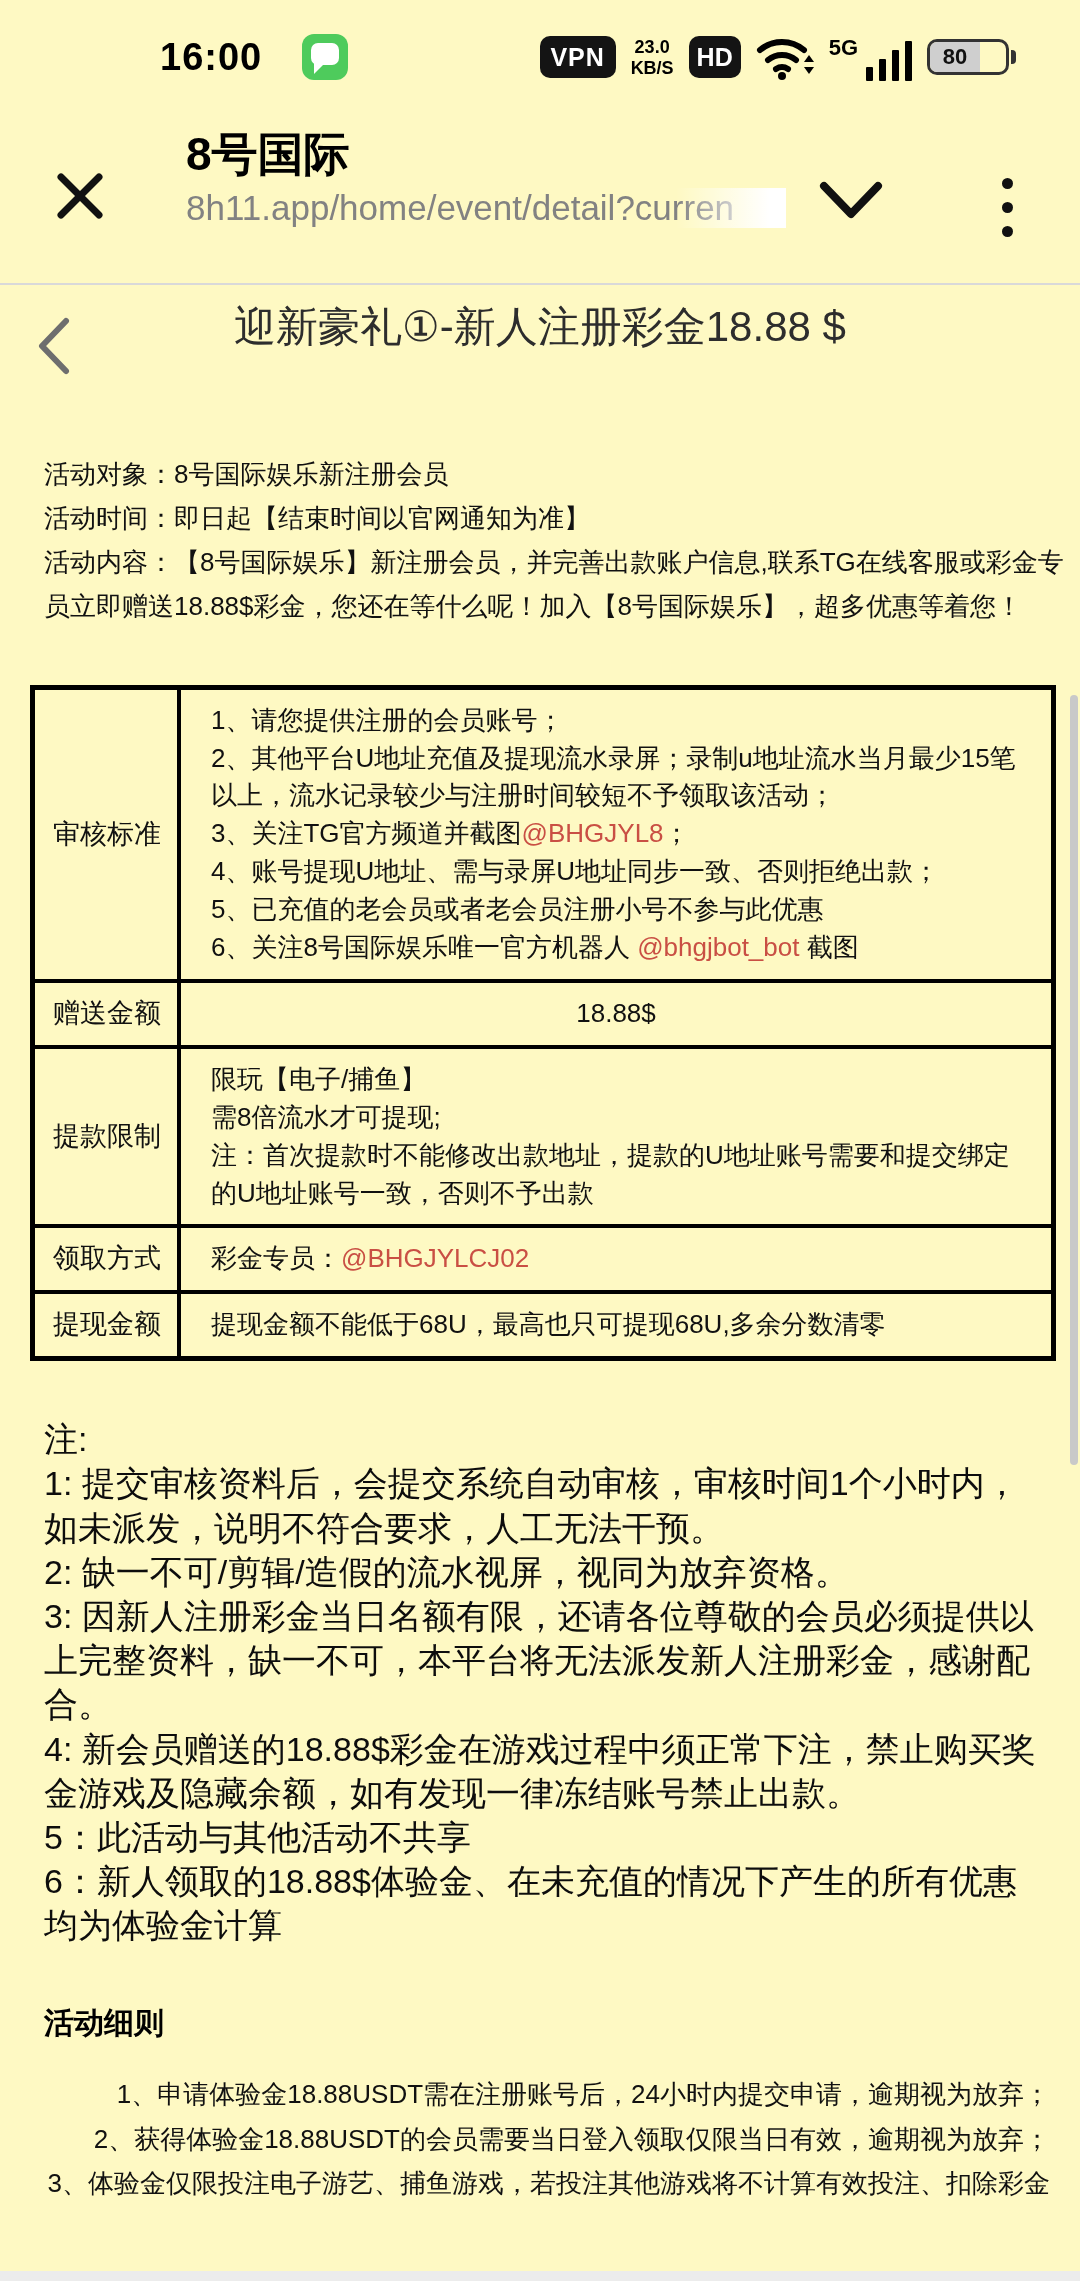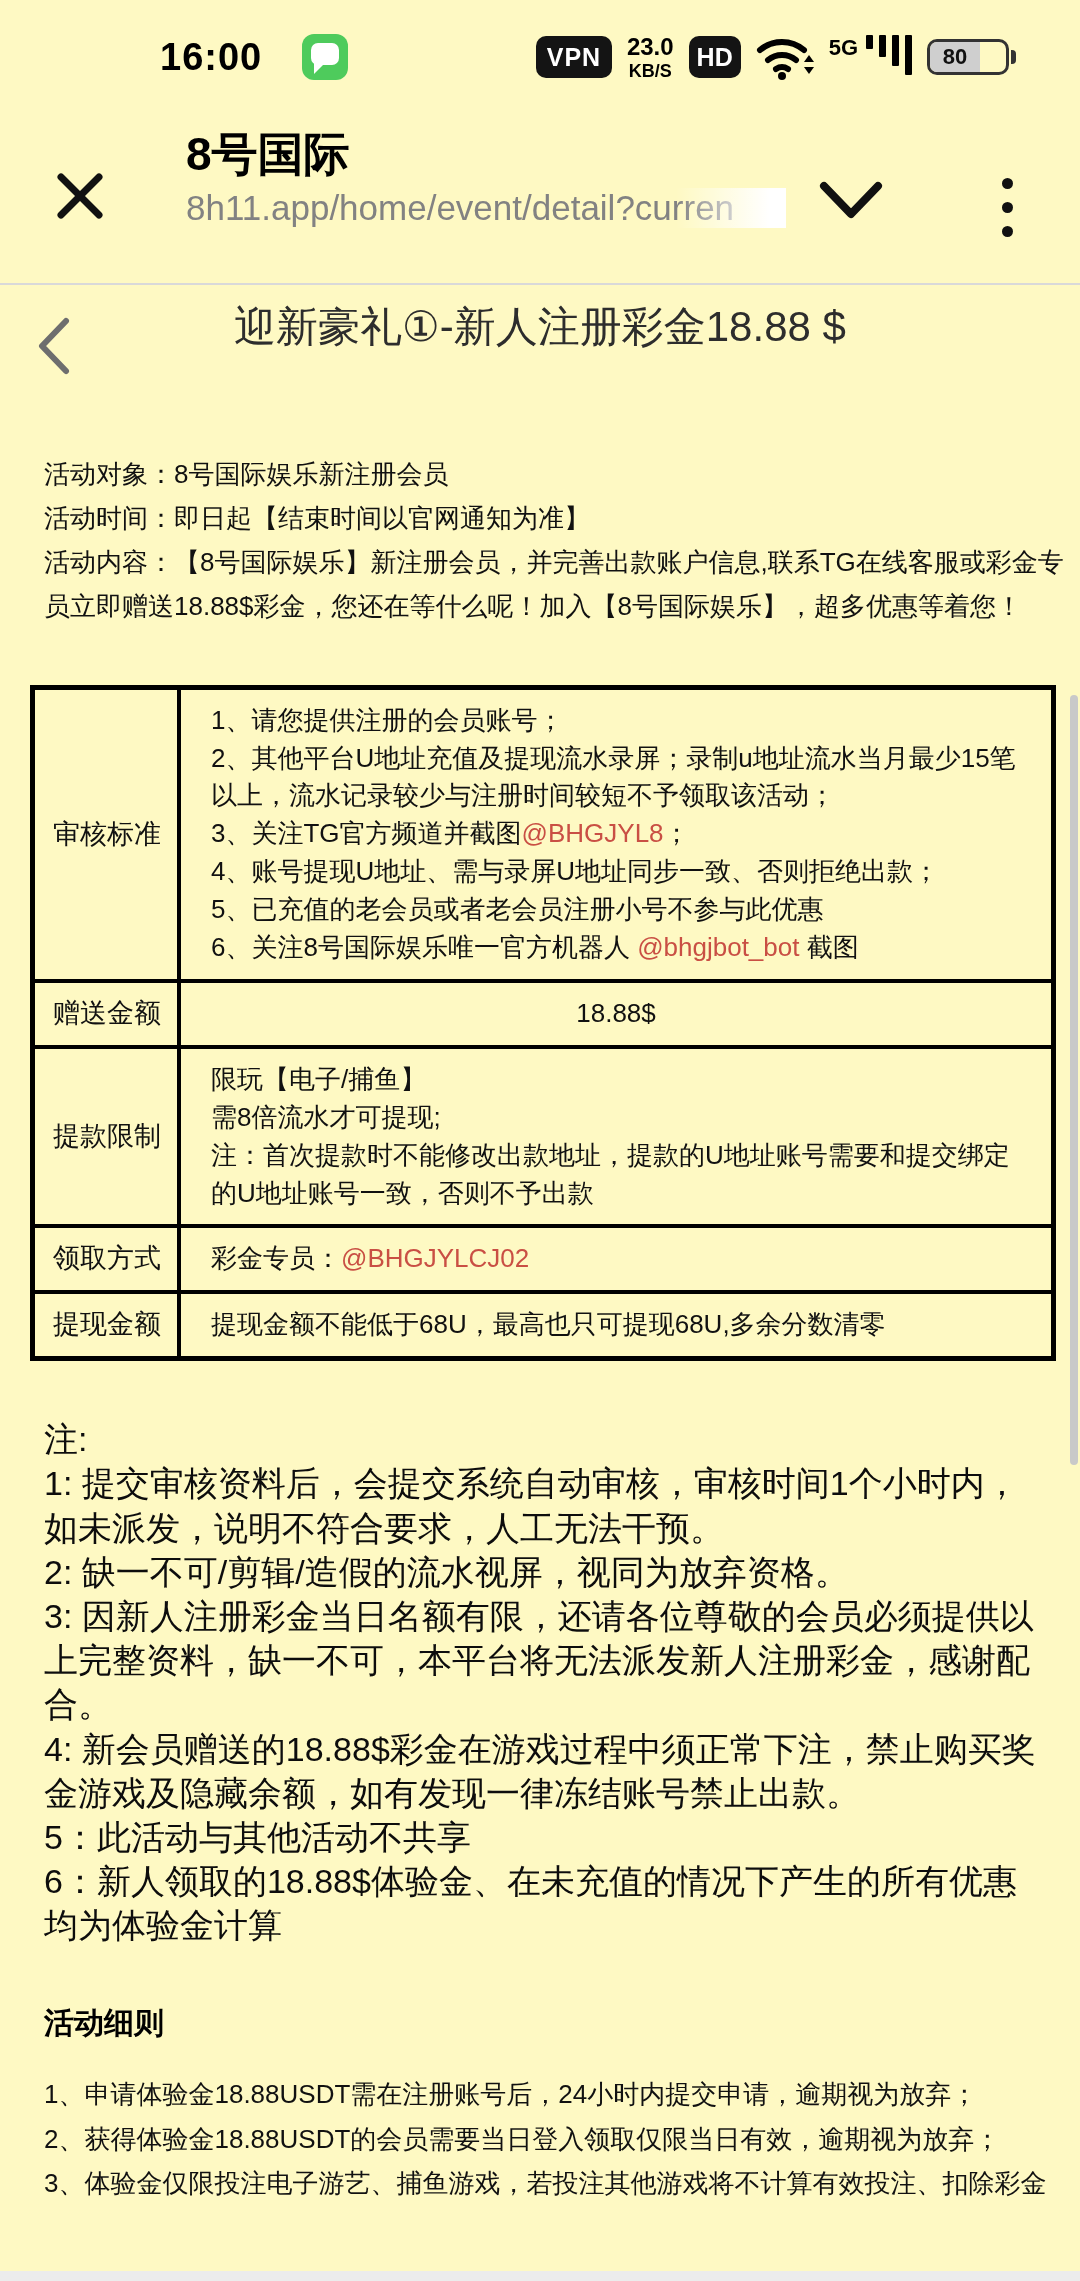"23.0" .speed .v { font-size: 24px -> 18px }
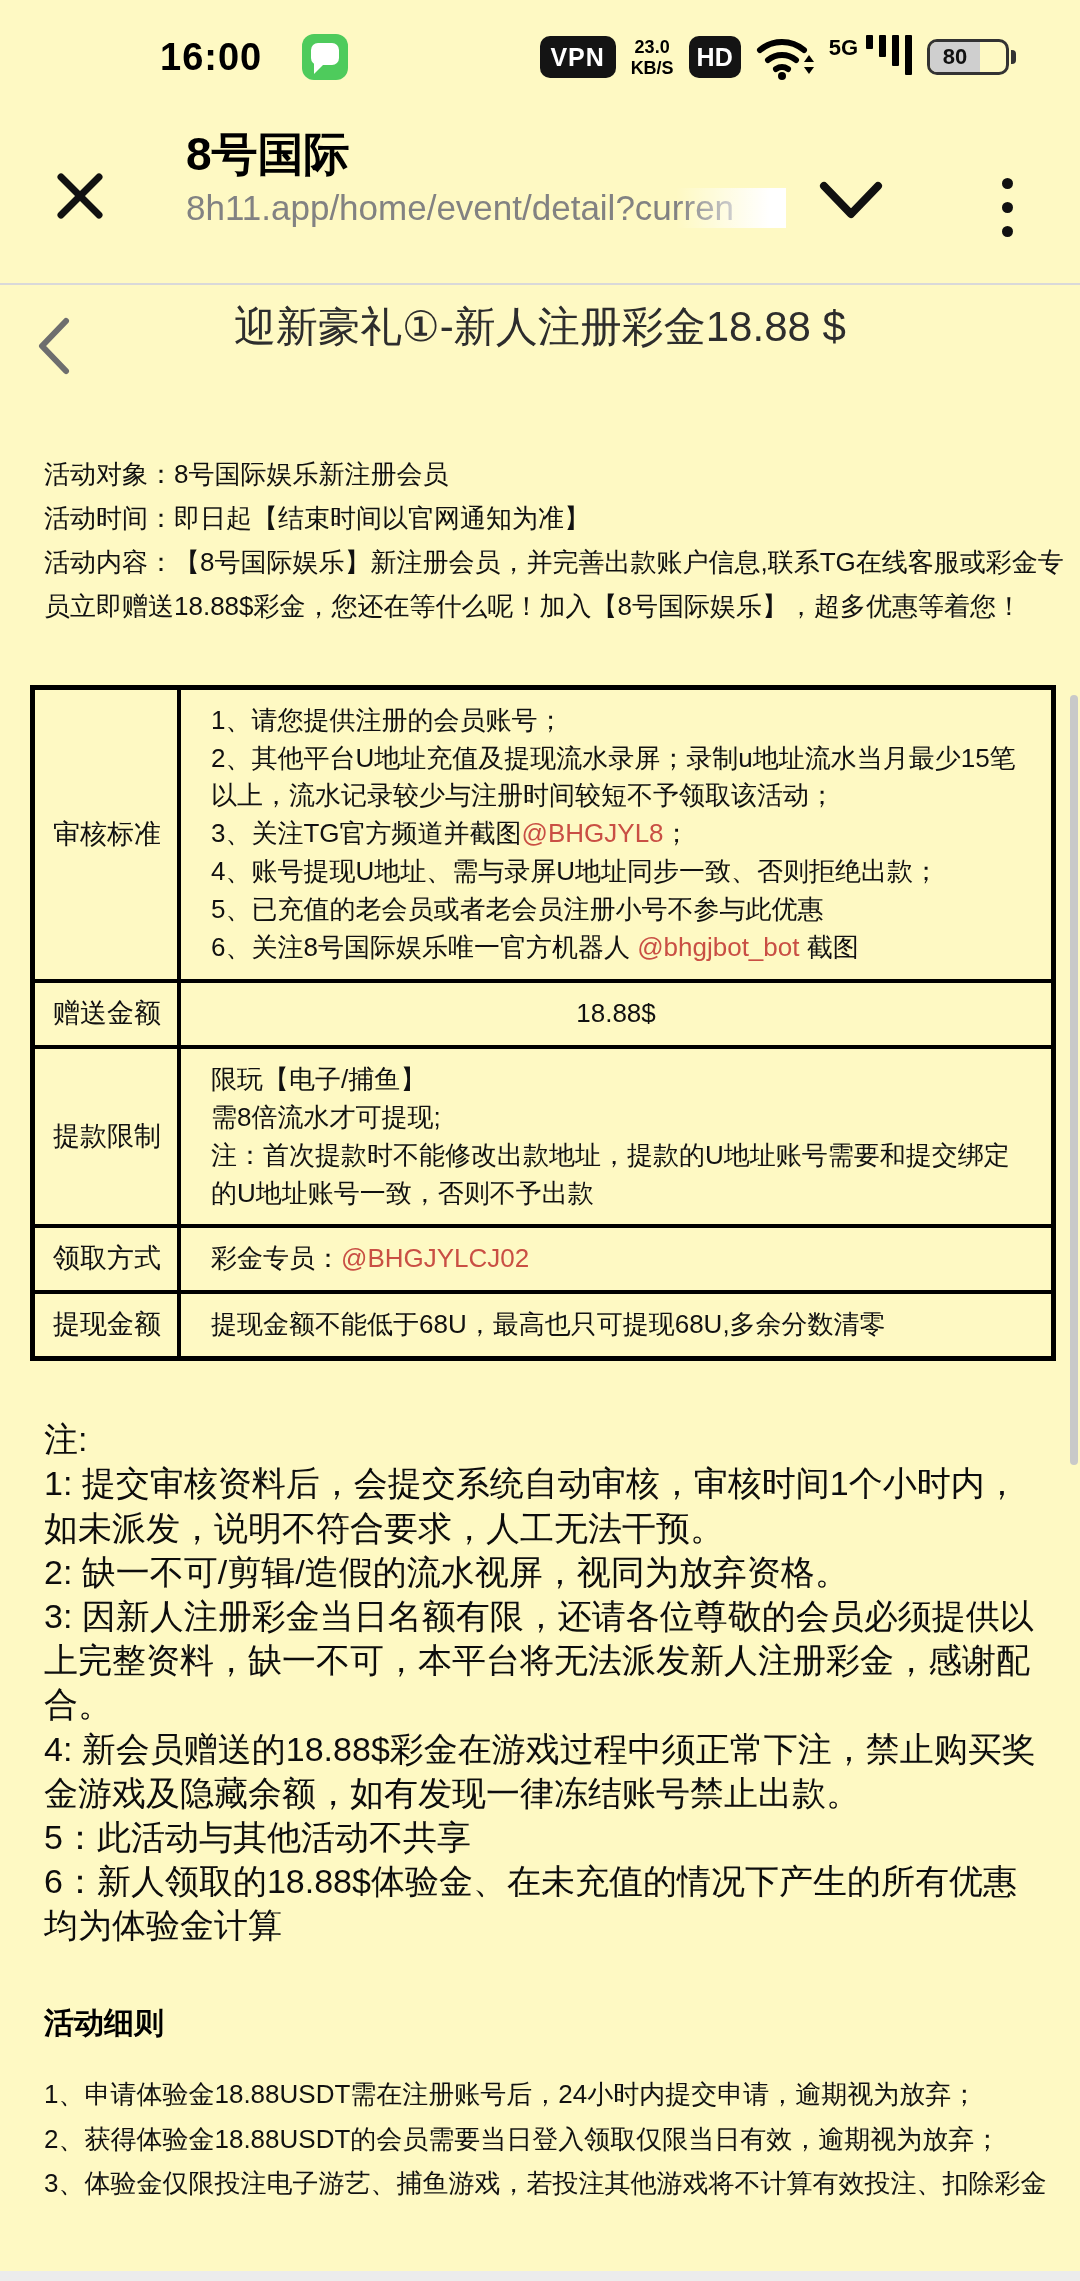"5G" .sig { align-items: flex-start -> flex-end }
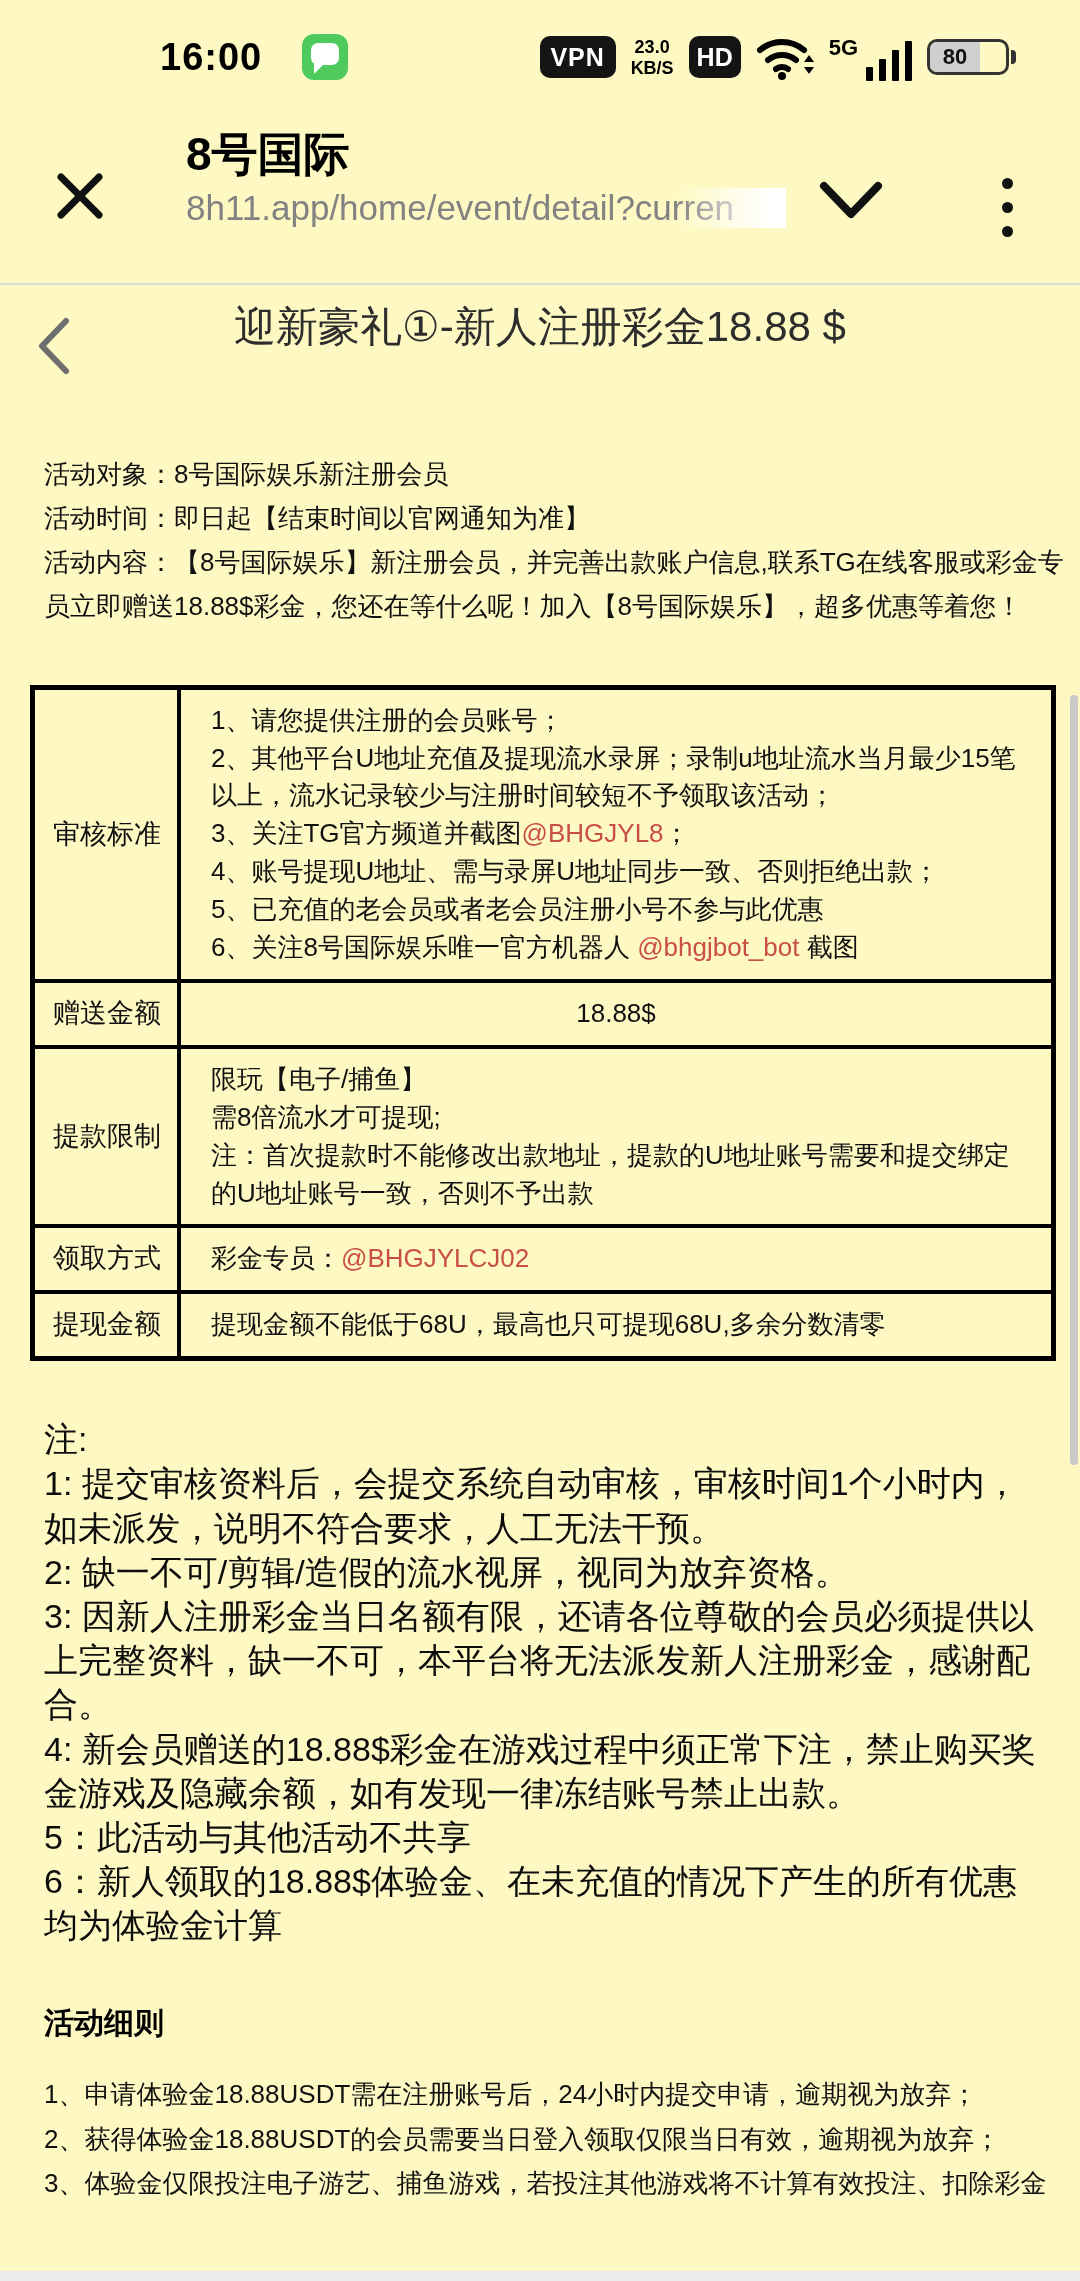"1、申请体验金18.88USDT需在注册账号后，24小时内提交申请，逾期视为放弃" .details-list div { text-align: none -> right }
